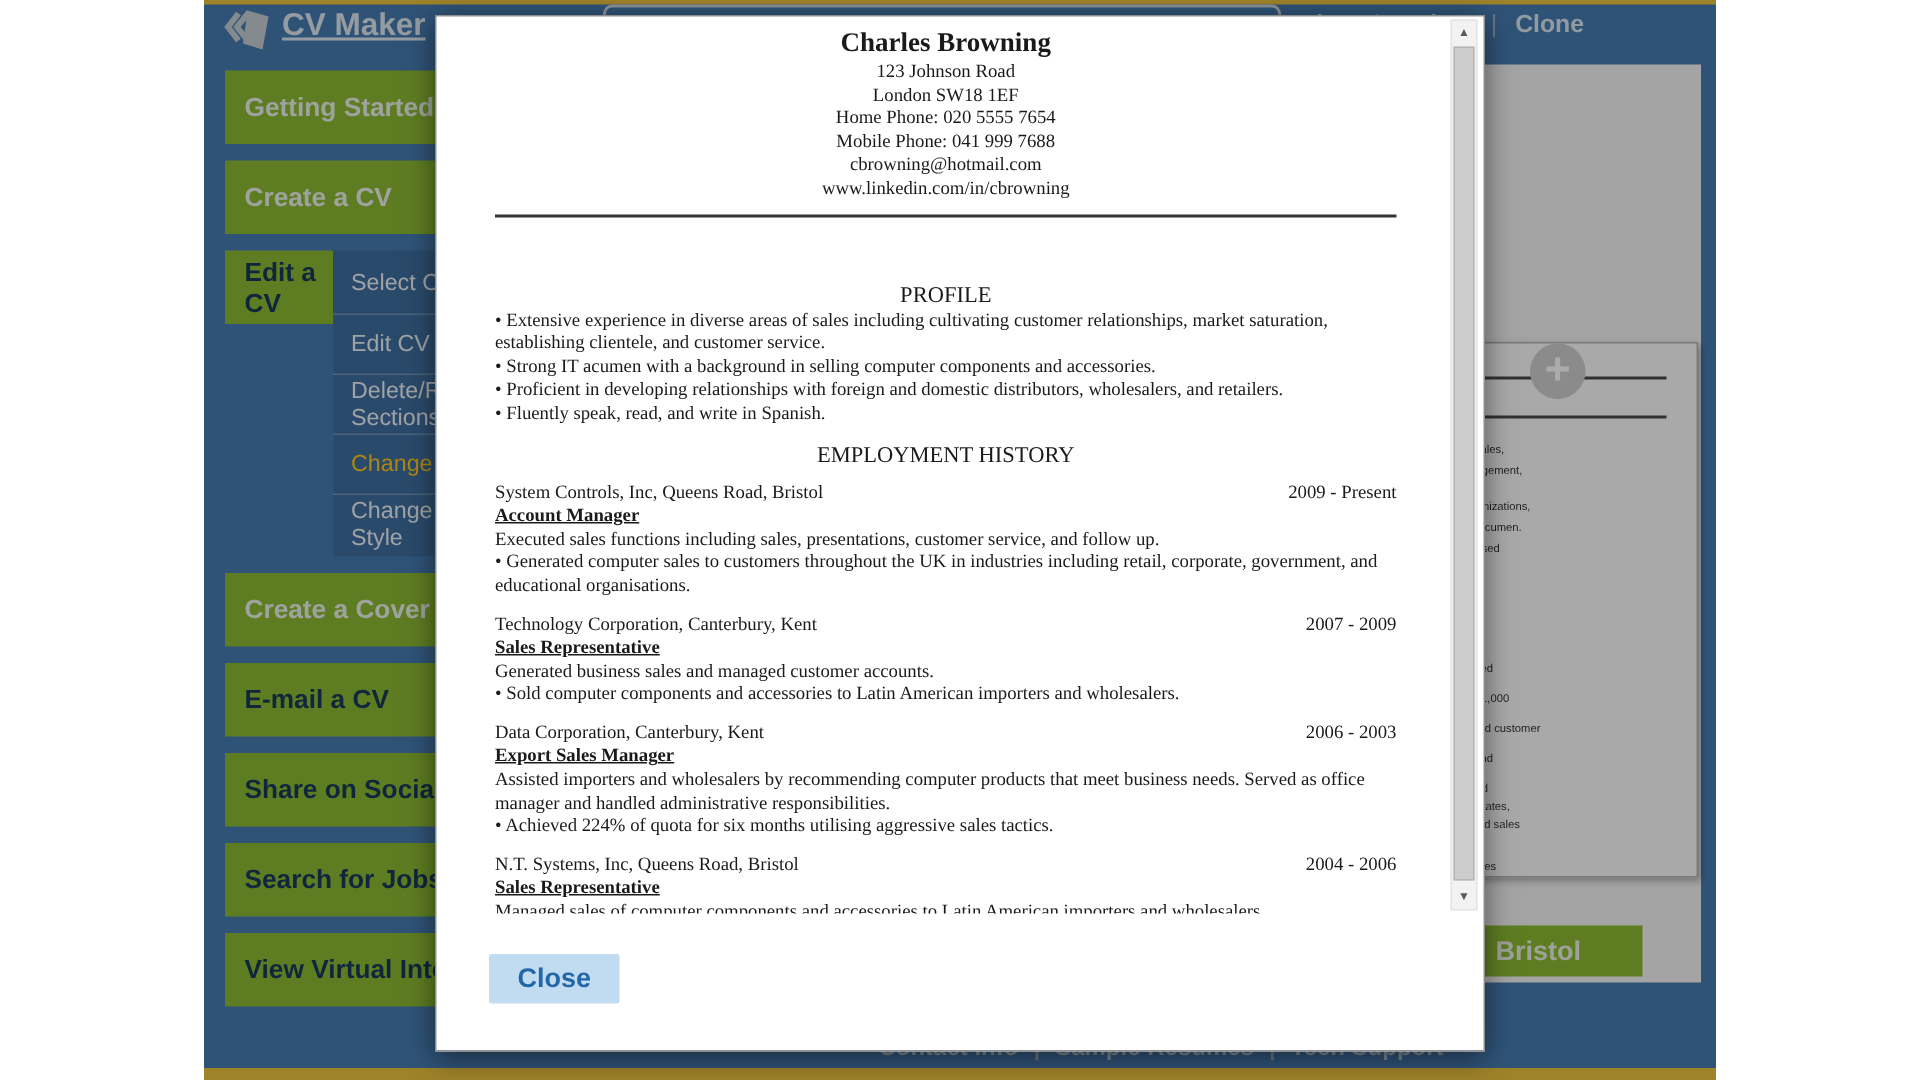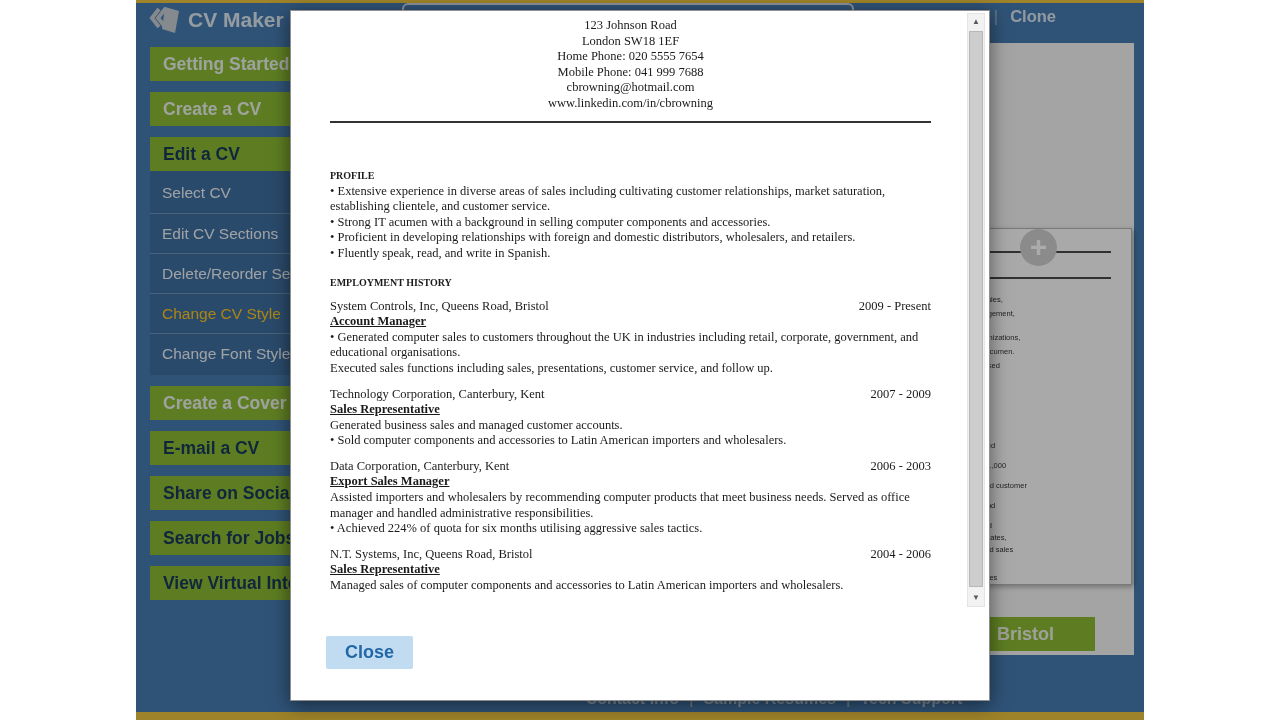"CV Maker" .logo { align-items: center -> none; text-decoration: none -> underline }
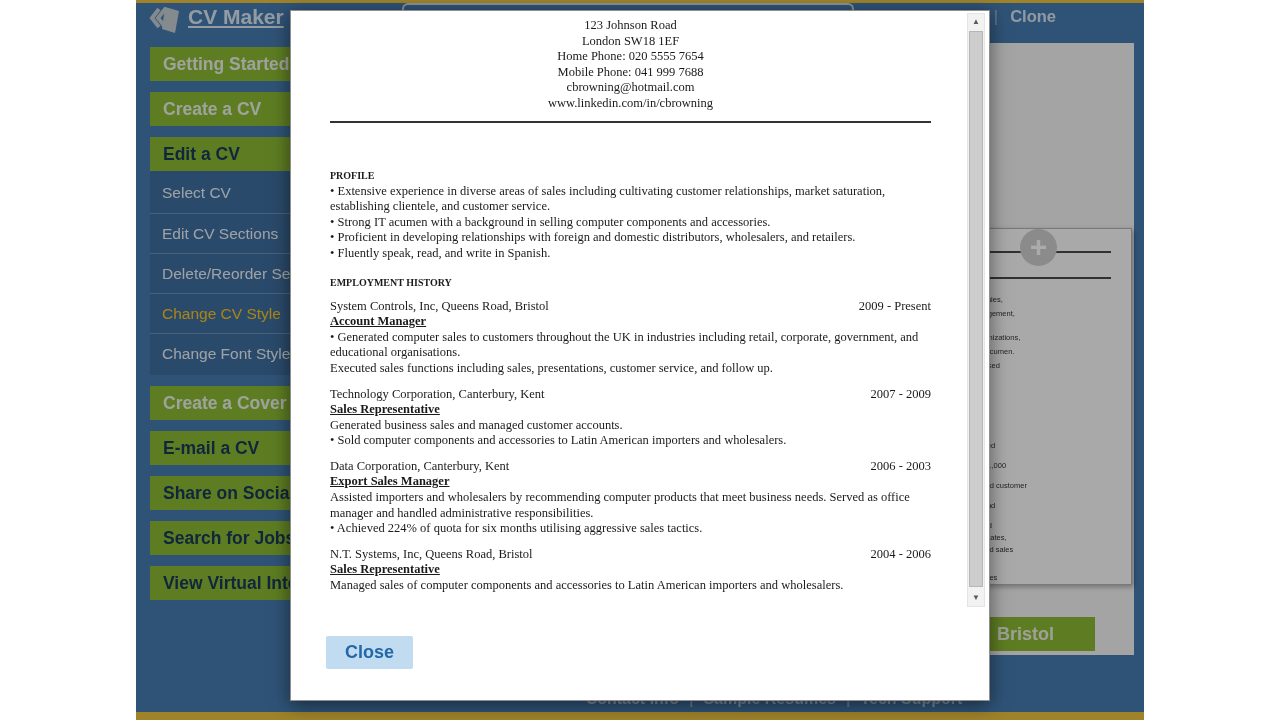"Charles Browning" div.cv-name { html: none -> <div>Charles Browning</div> }
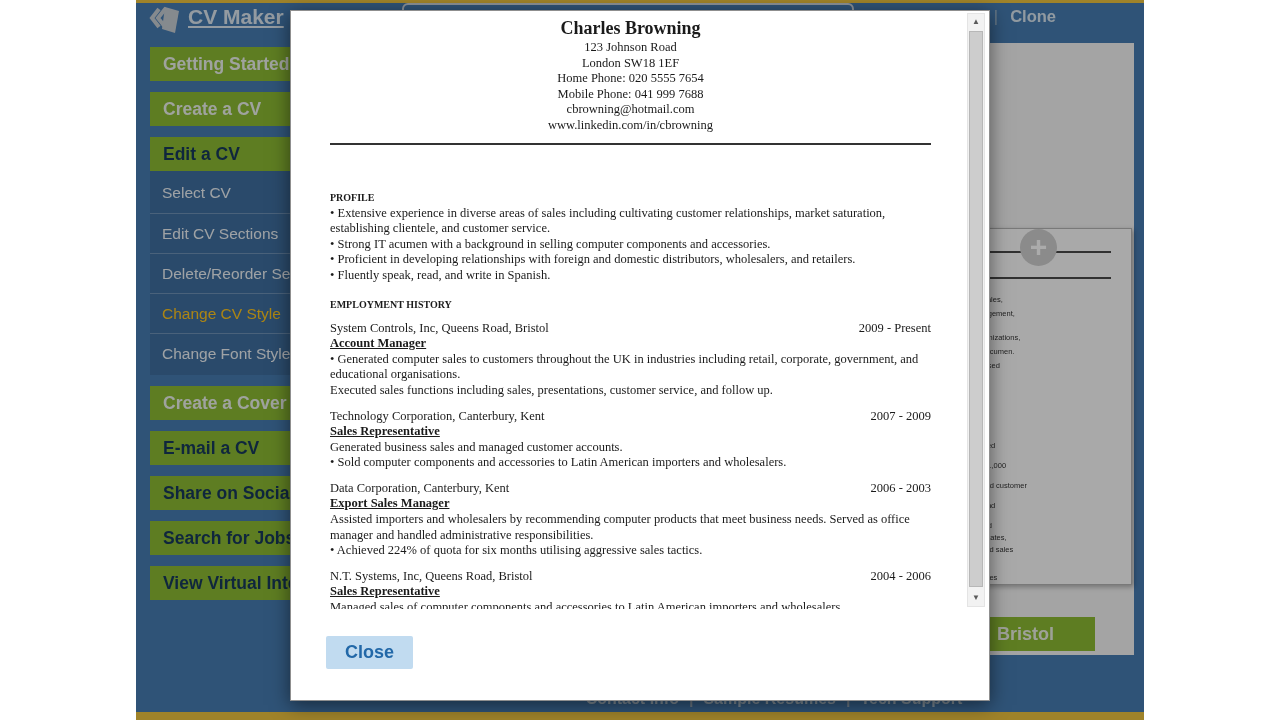"Getting Started" .sbtn { height: 34px -> 49px }
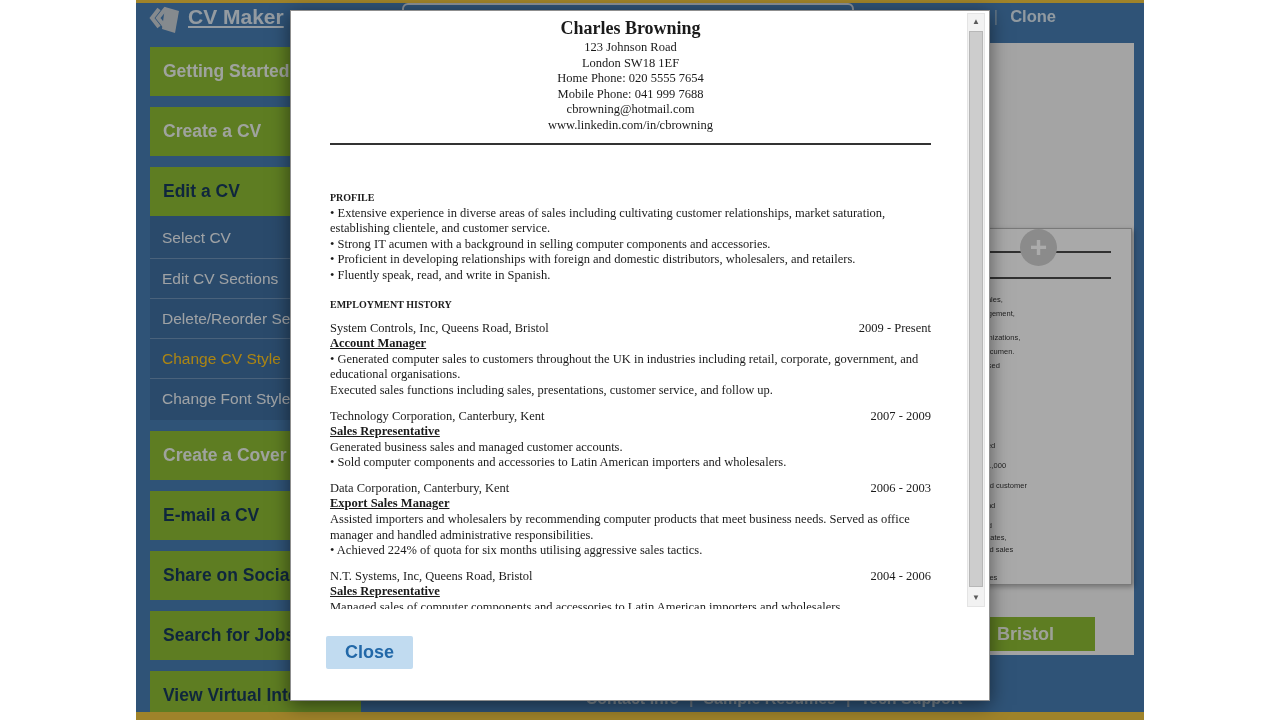"Edit a CV" .sgroup { flex-direction: column -> row }
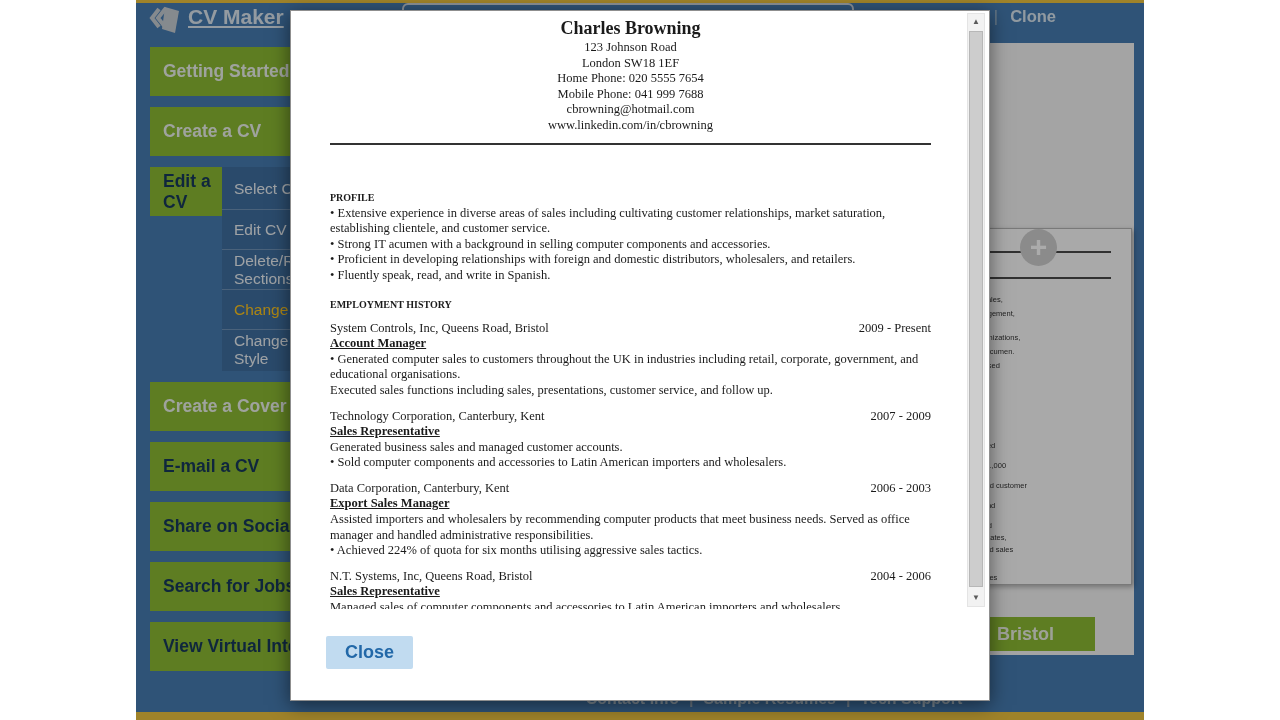"PROFILE" .cv-h { font-size: 10px -> 15px; font-weight: bold -> normal; text-align: none -> center }
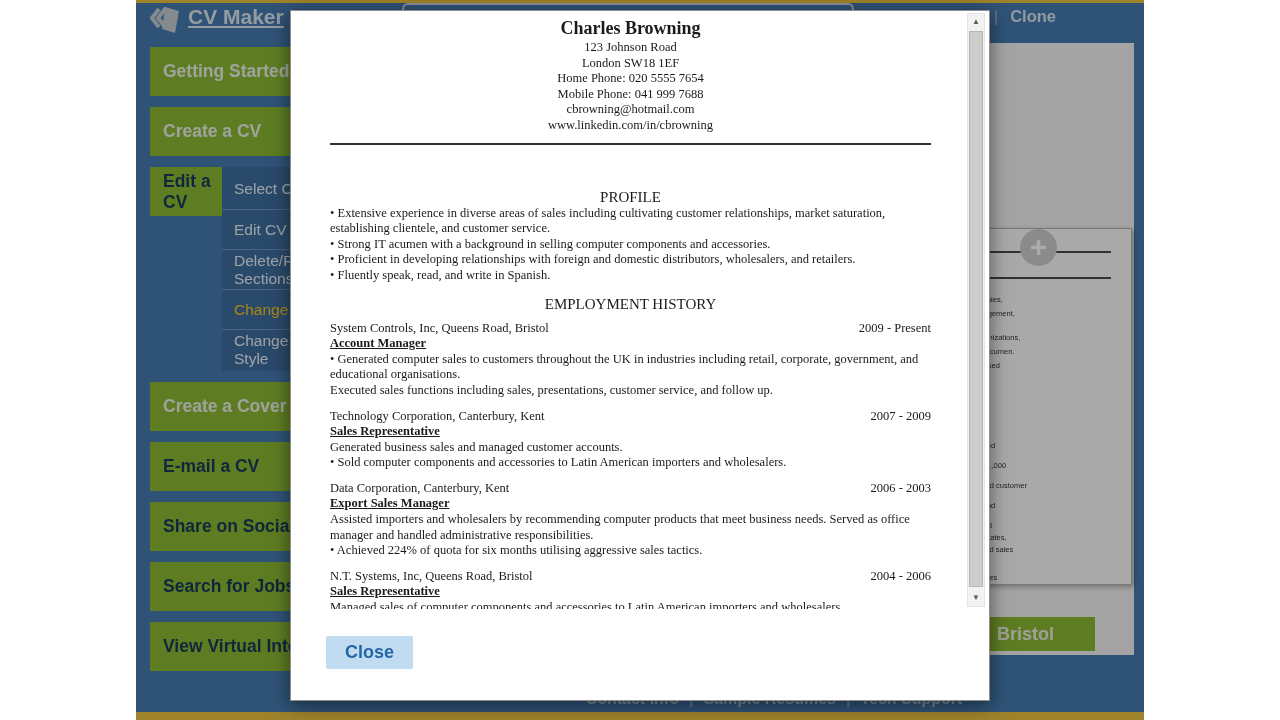"• Generated computer sales to" div { order: before "Executed sales functions including" -> after "Executed sales functions including" }
